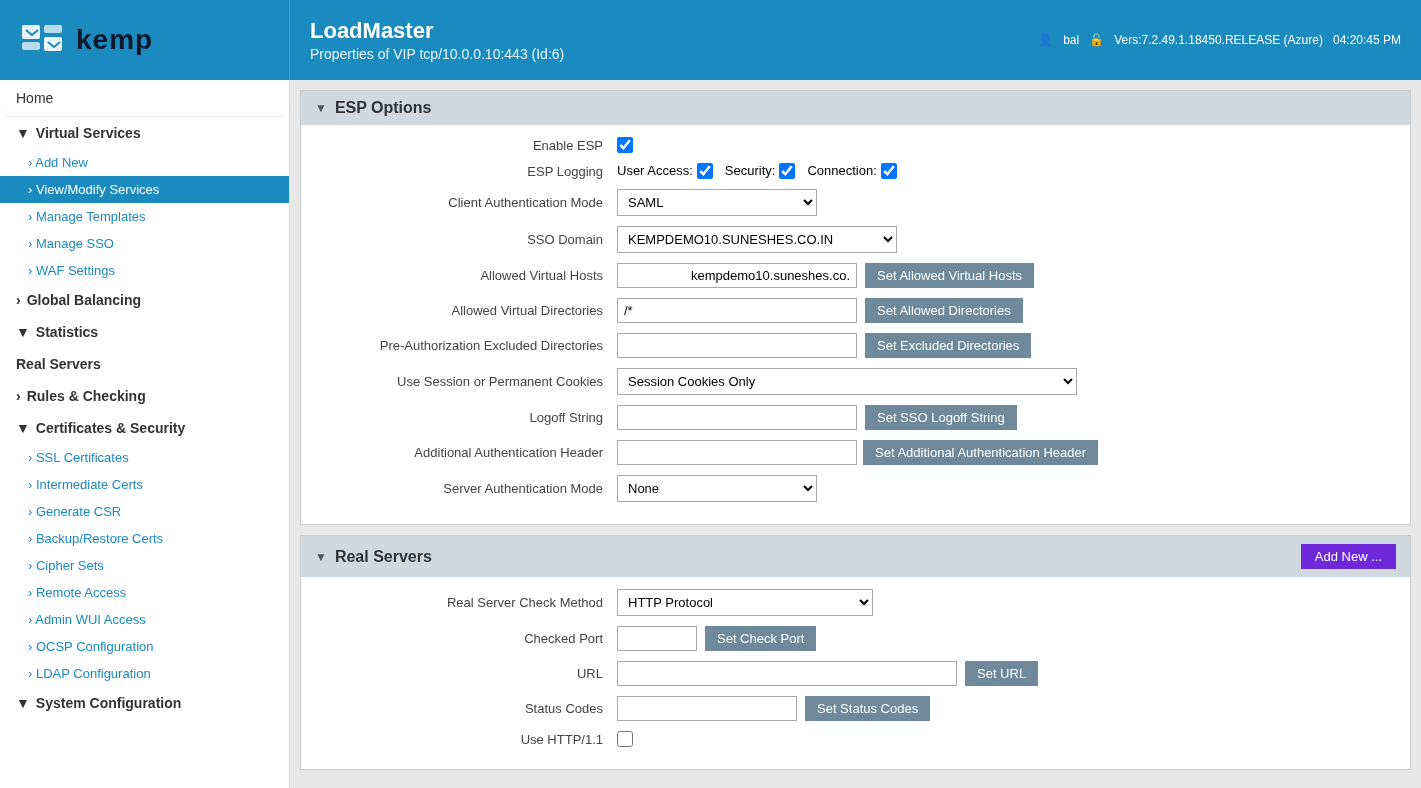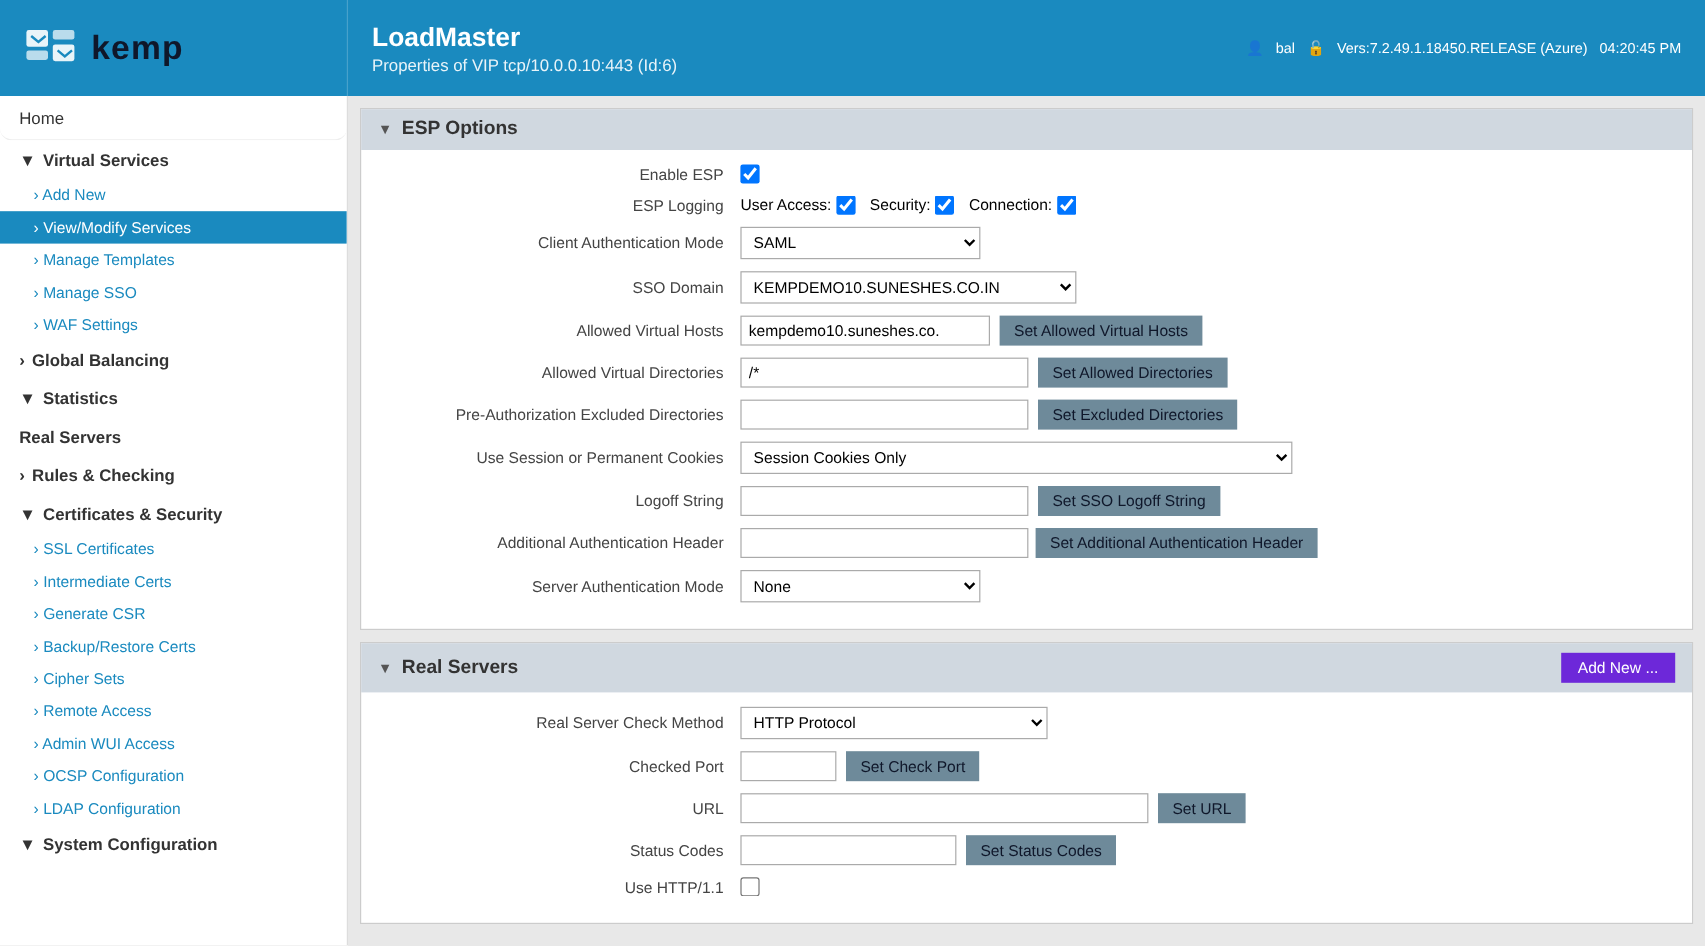"kempdemo10.suneshes.co." input { text-align: none -> right; width: 208px -> 240px }
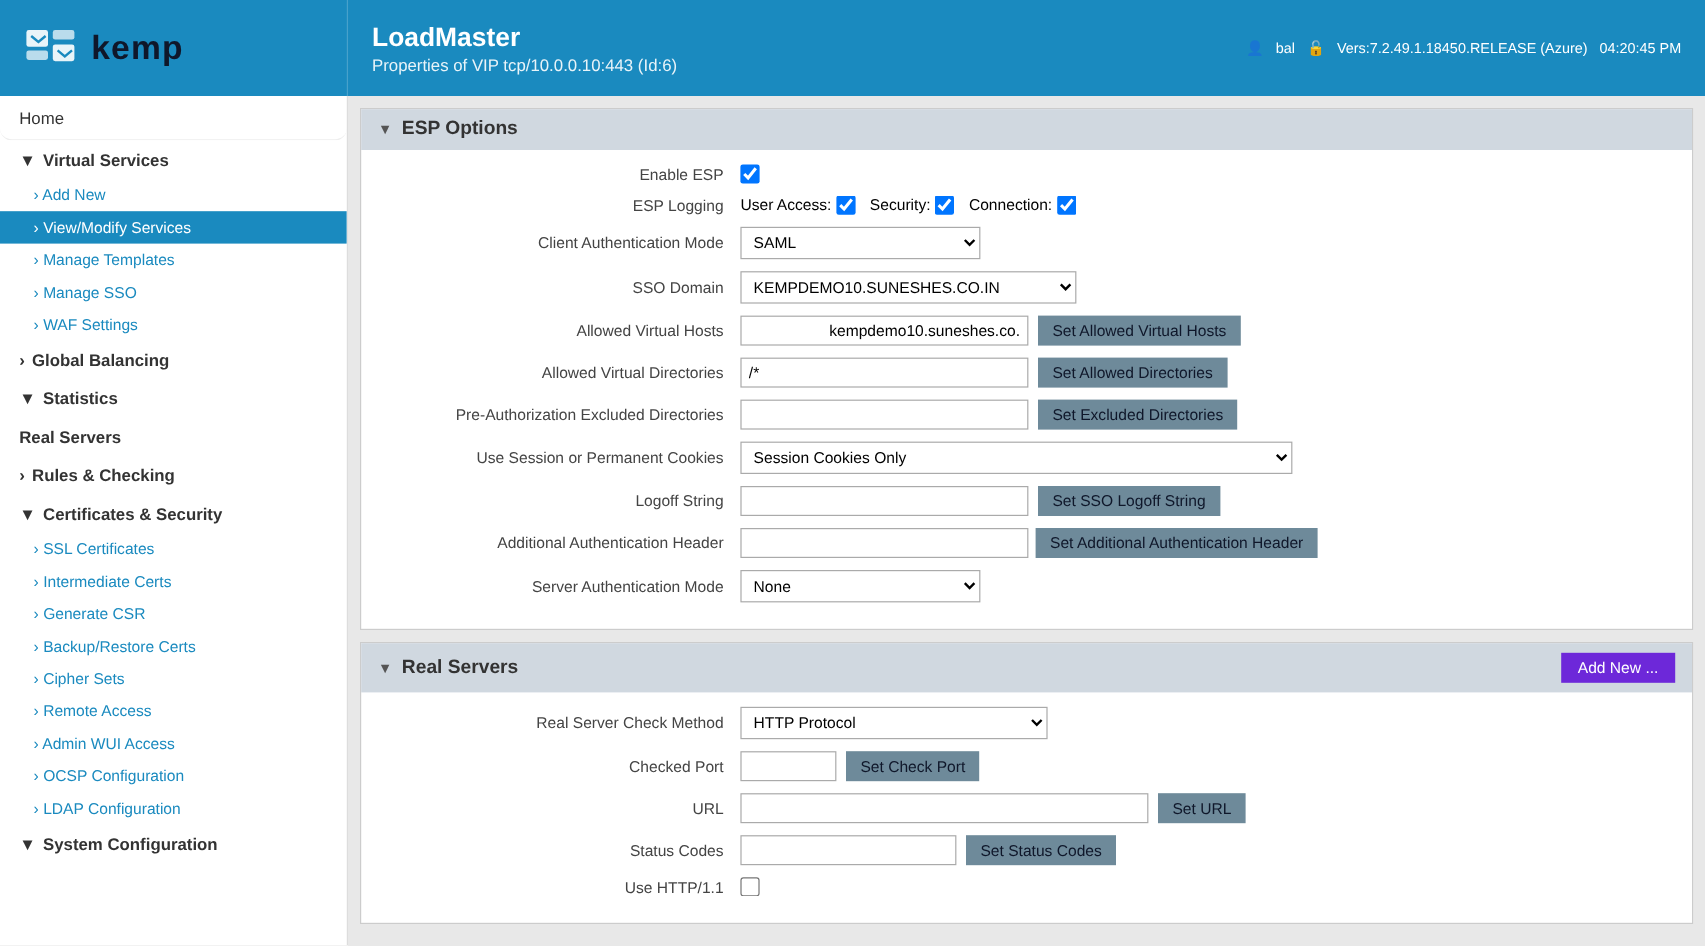"Set Allowed Virtual Hosts" .btn { color: #0f172a -> #ffffff }
